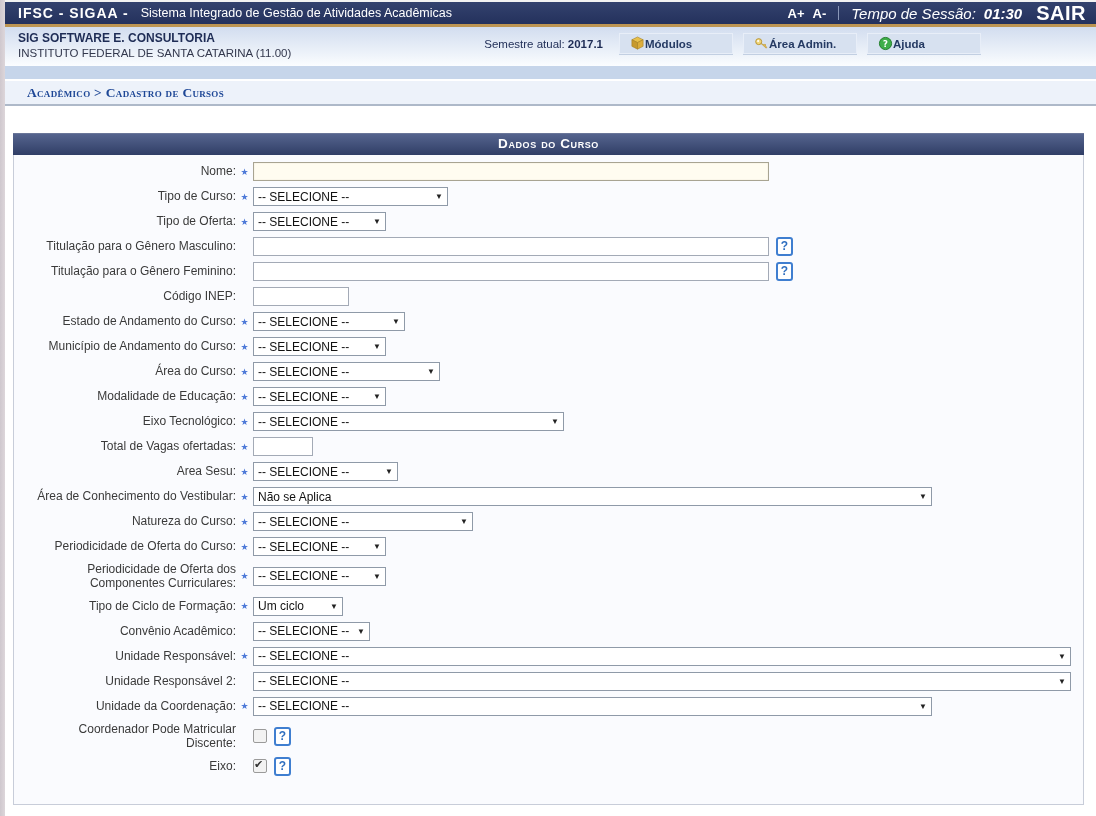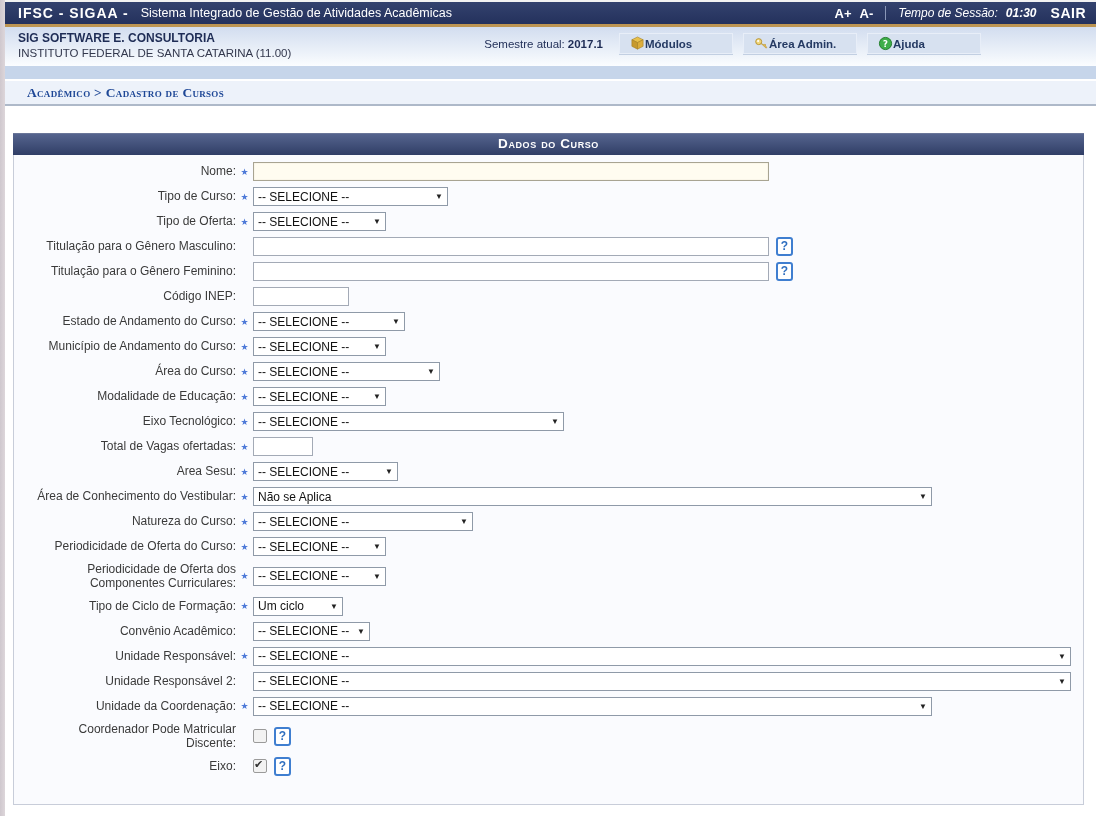"Tempo de Sessão:" .session { font-size: 12px -> 15px }
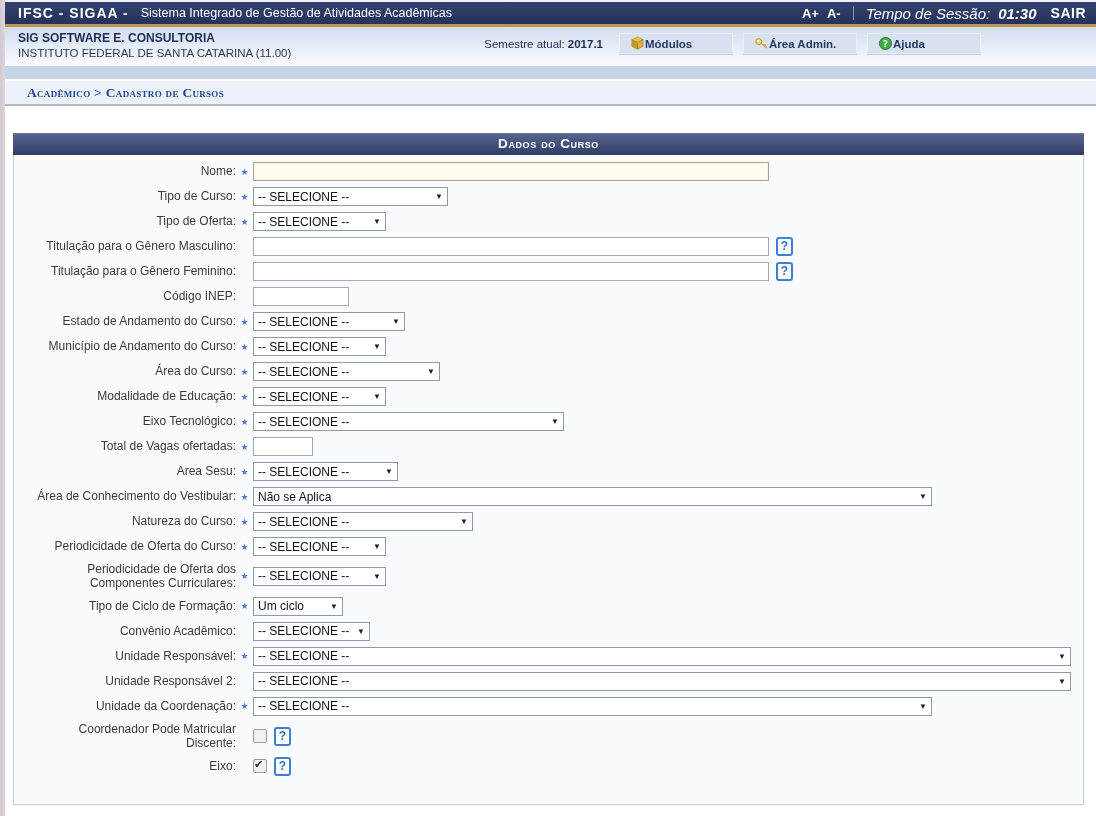"SAIR" .sair { font-size: 14px -> 20px }
